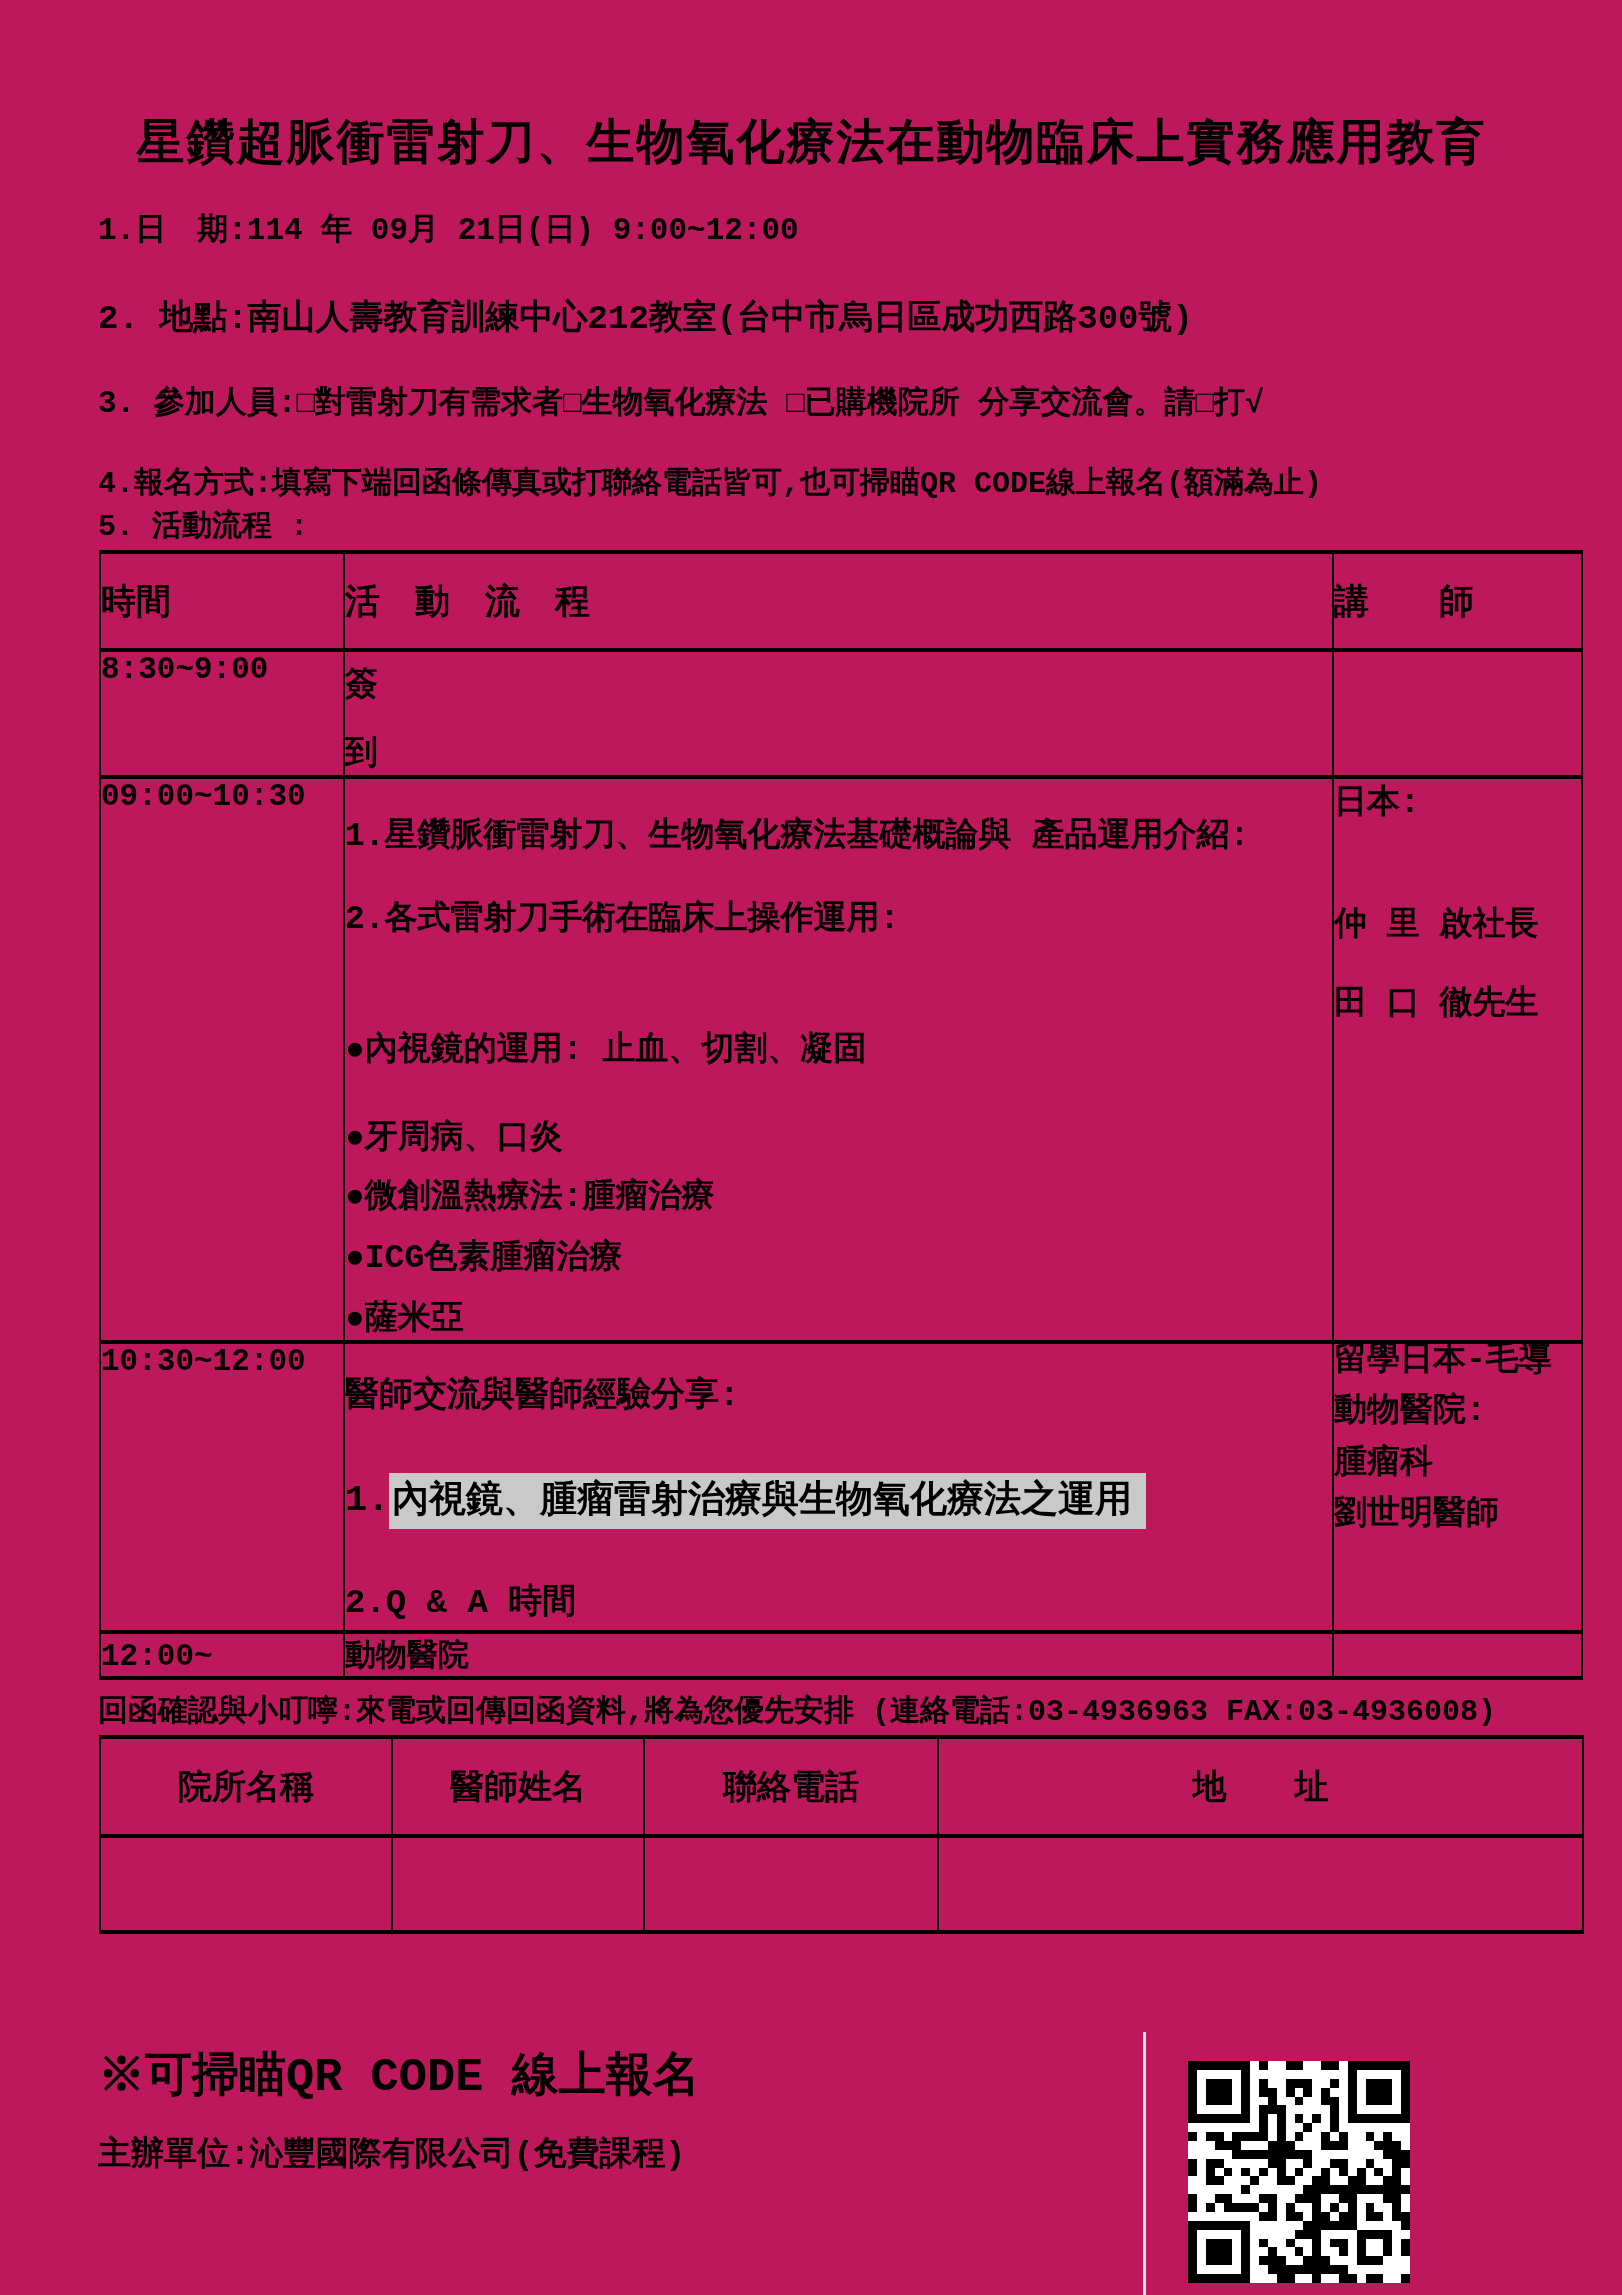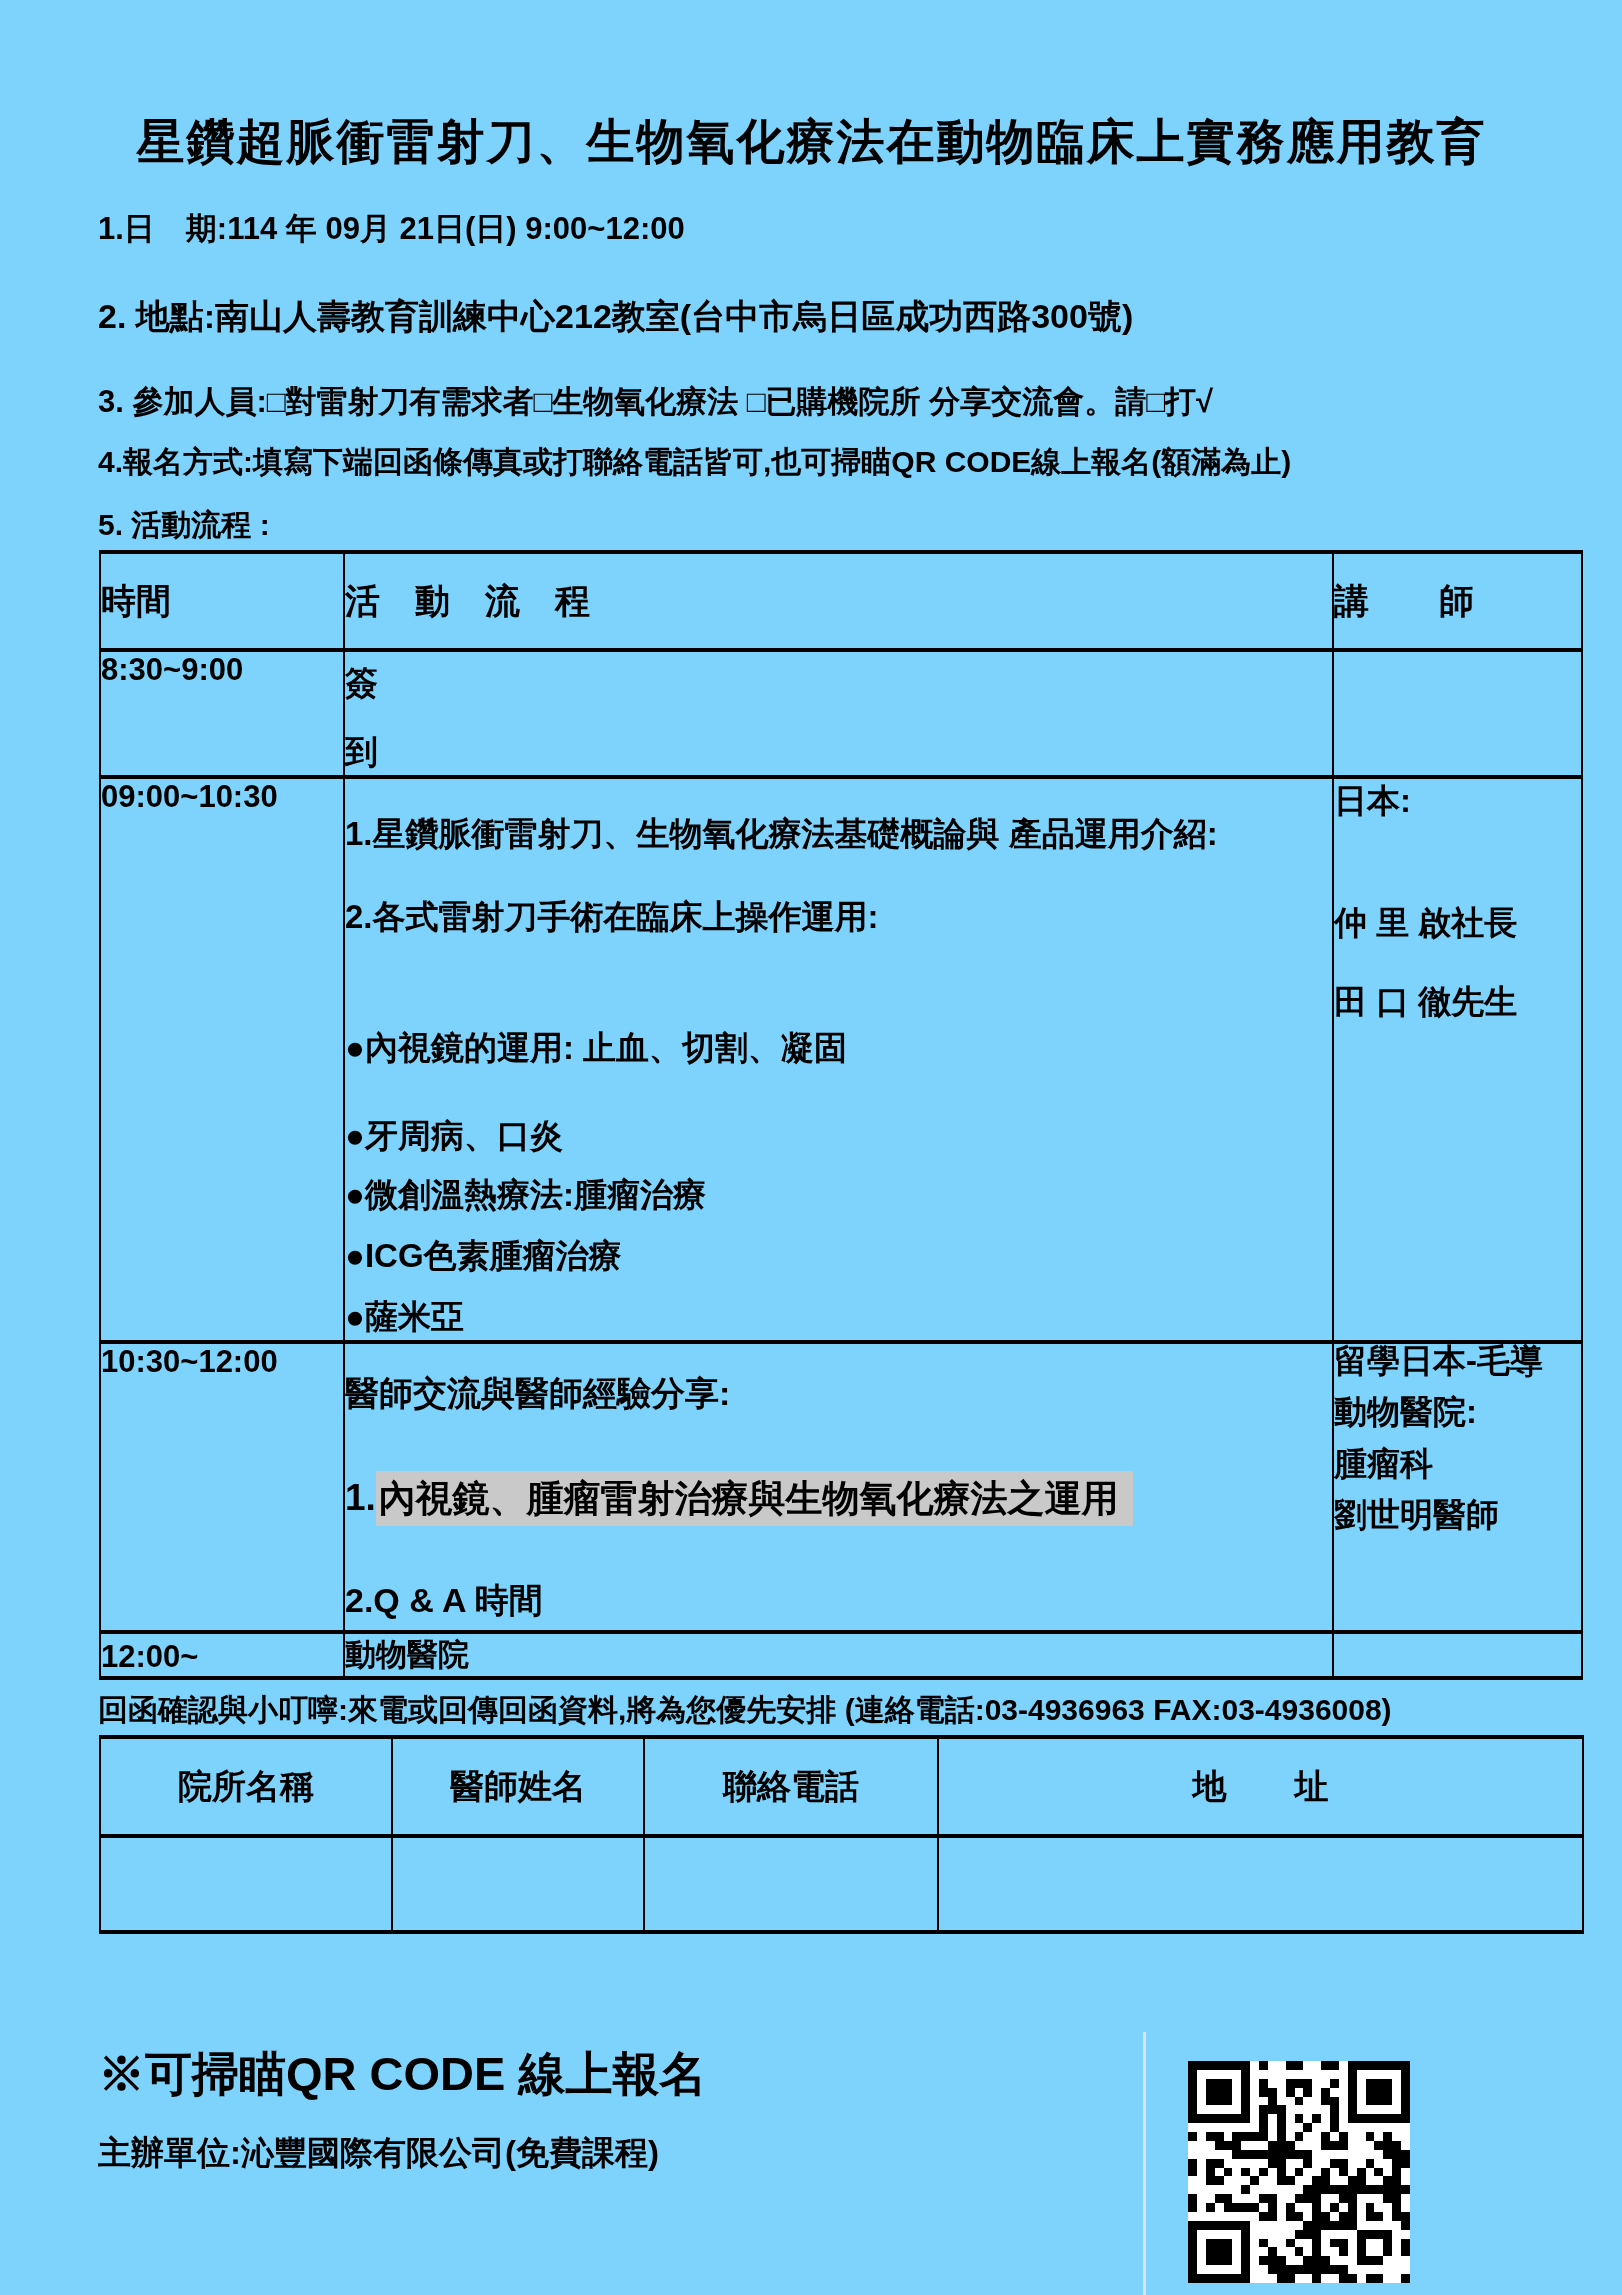"星鑽超脈衝雷射刀、生物氧化療法在動物臨床上實務應用教育" .page { background: #7dd3fc -> #be185d; font-family: Liberation Sans, sans-serif -> Liberation Mono, monospace }
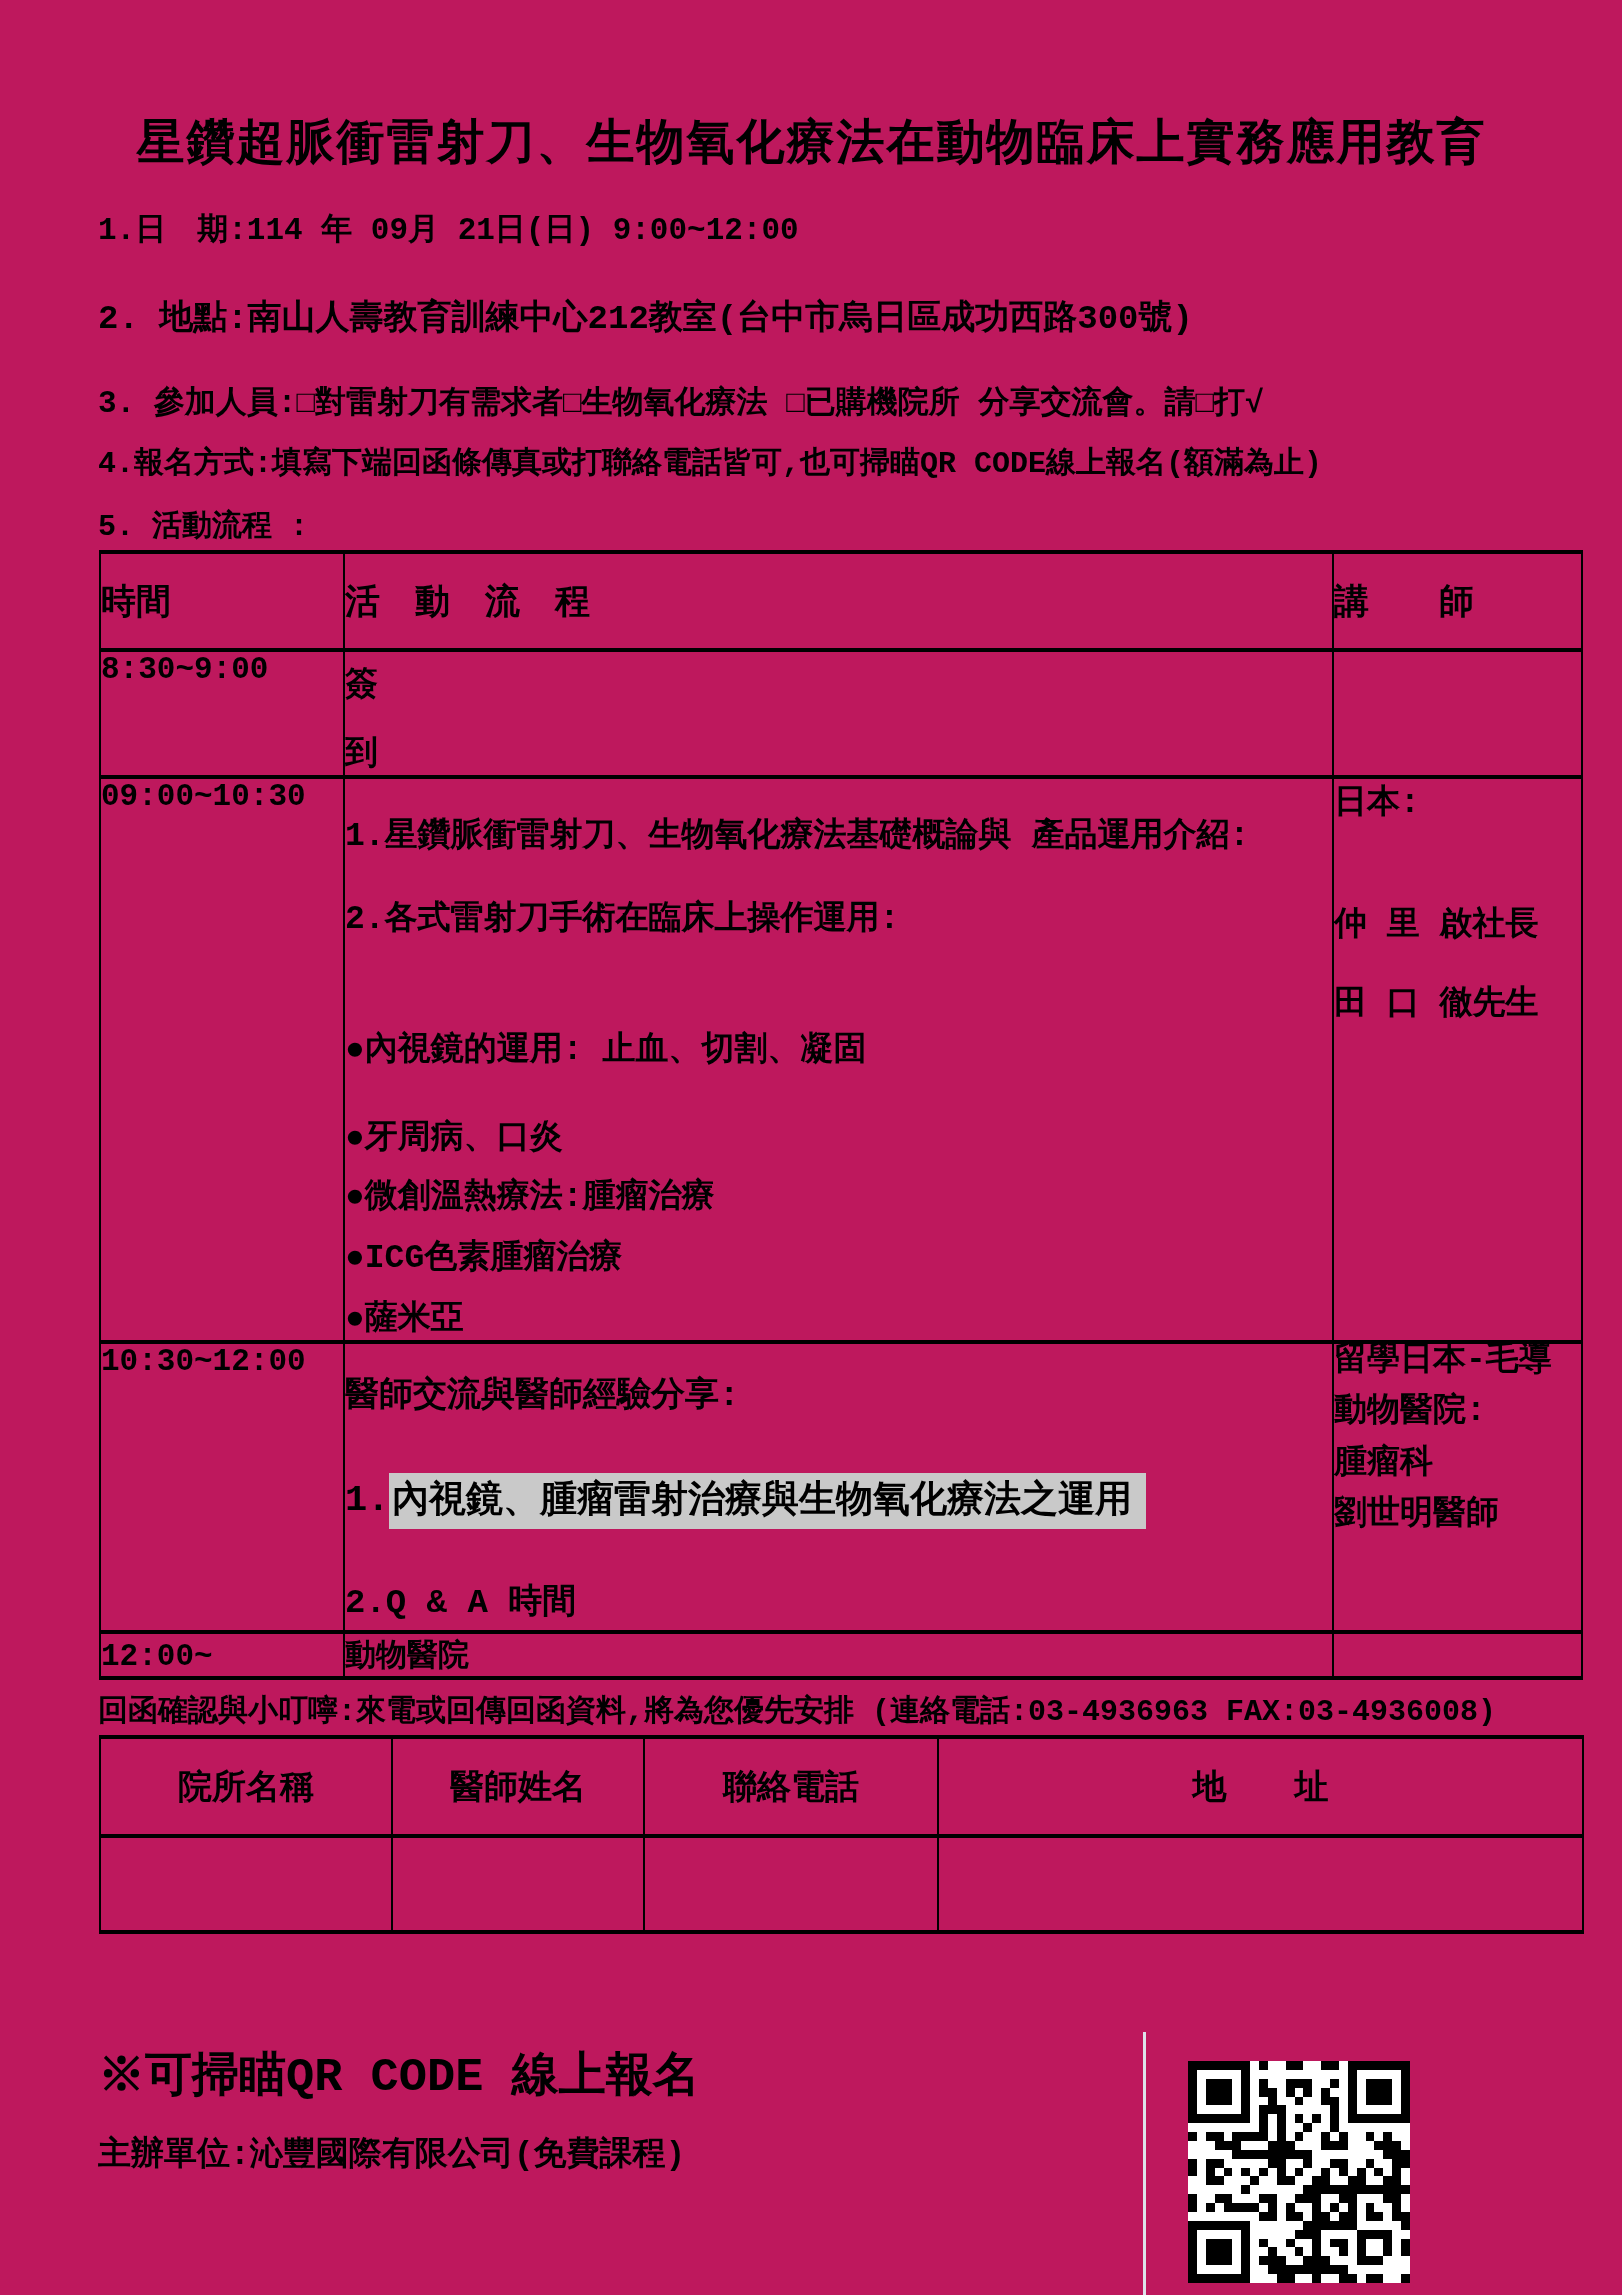"4.報名方式:填寫下端回函條傳真或打聯絡電話皆可,也可掃瞄QR" div.il { top: 442px -> 462px }
